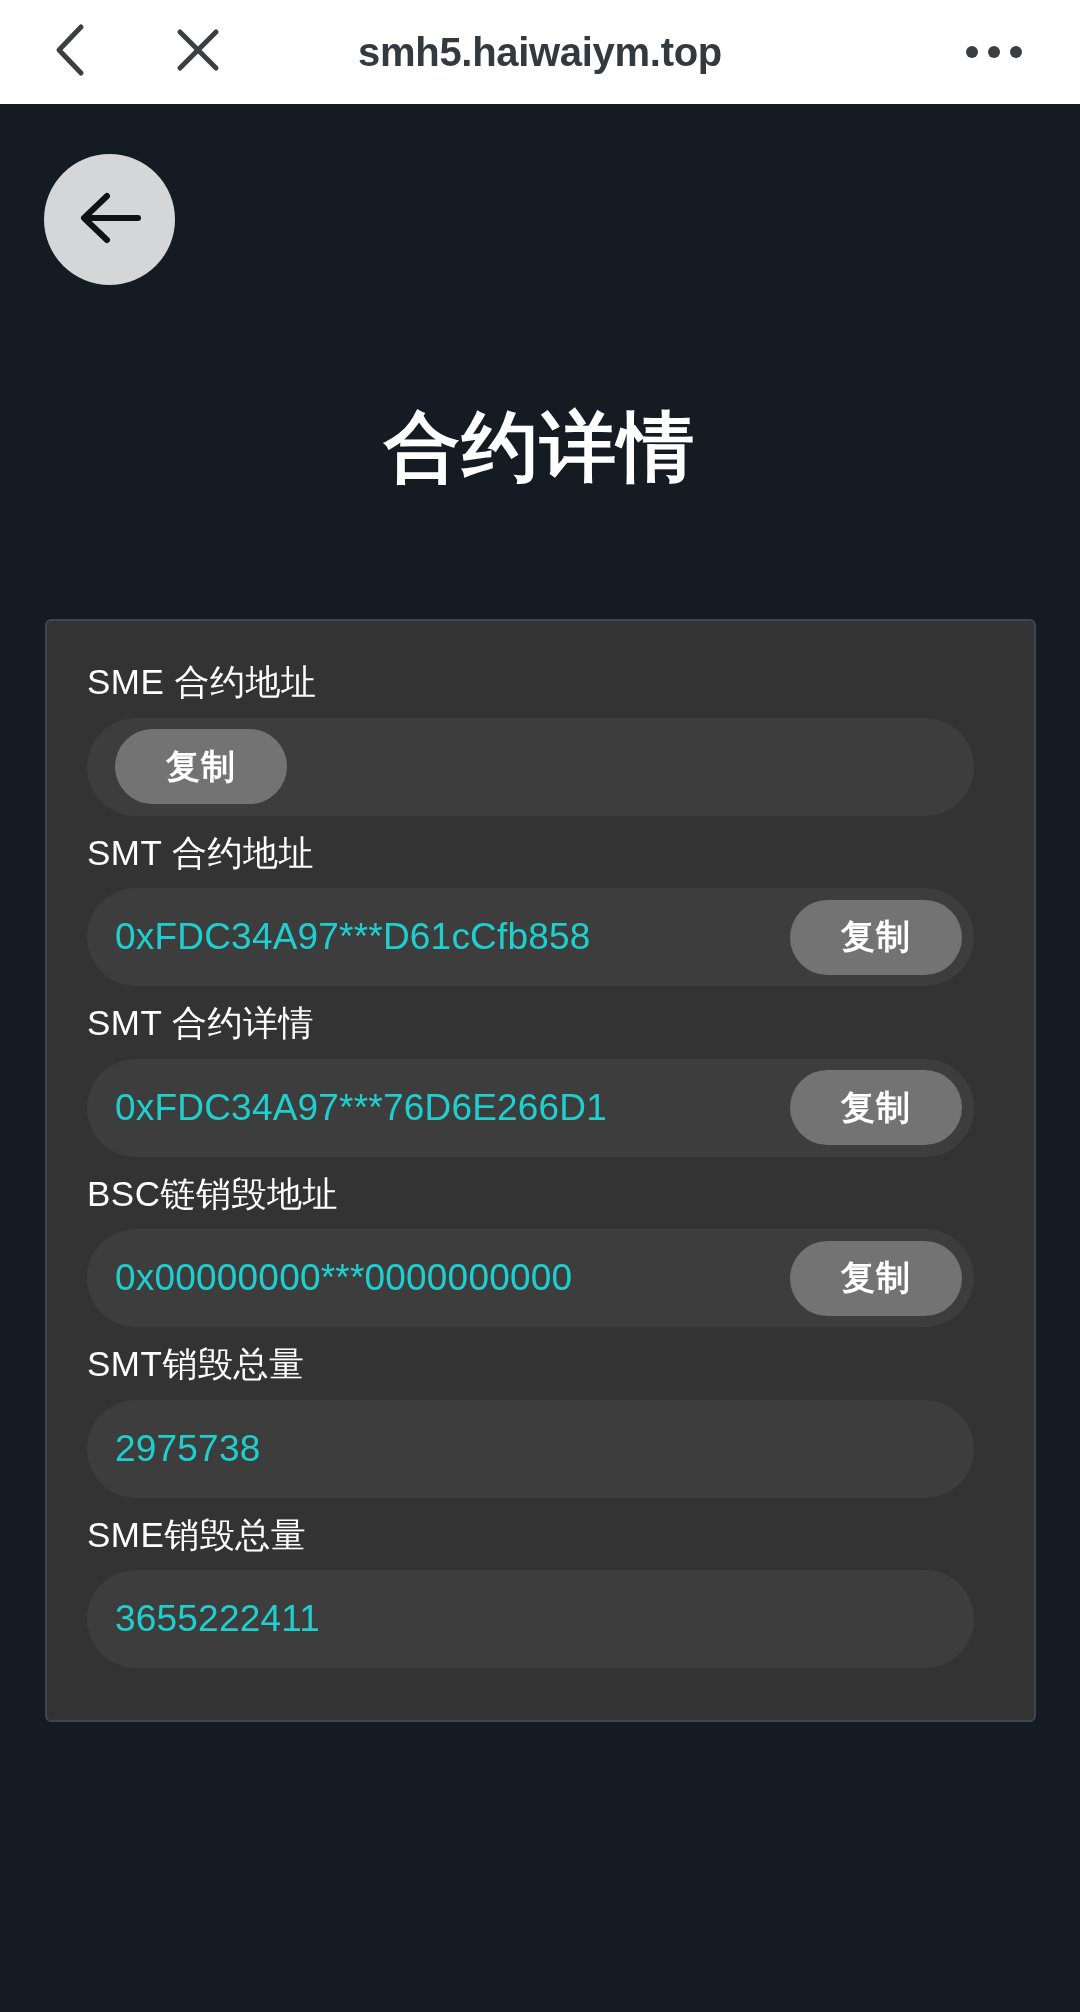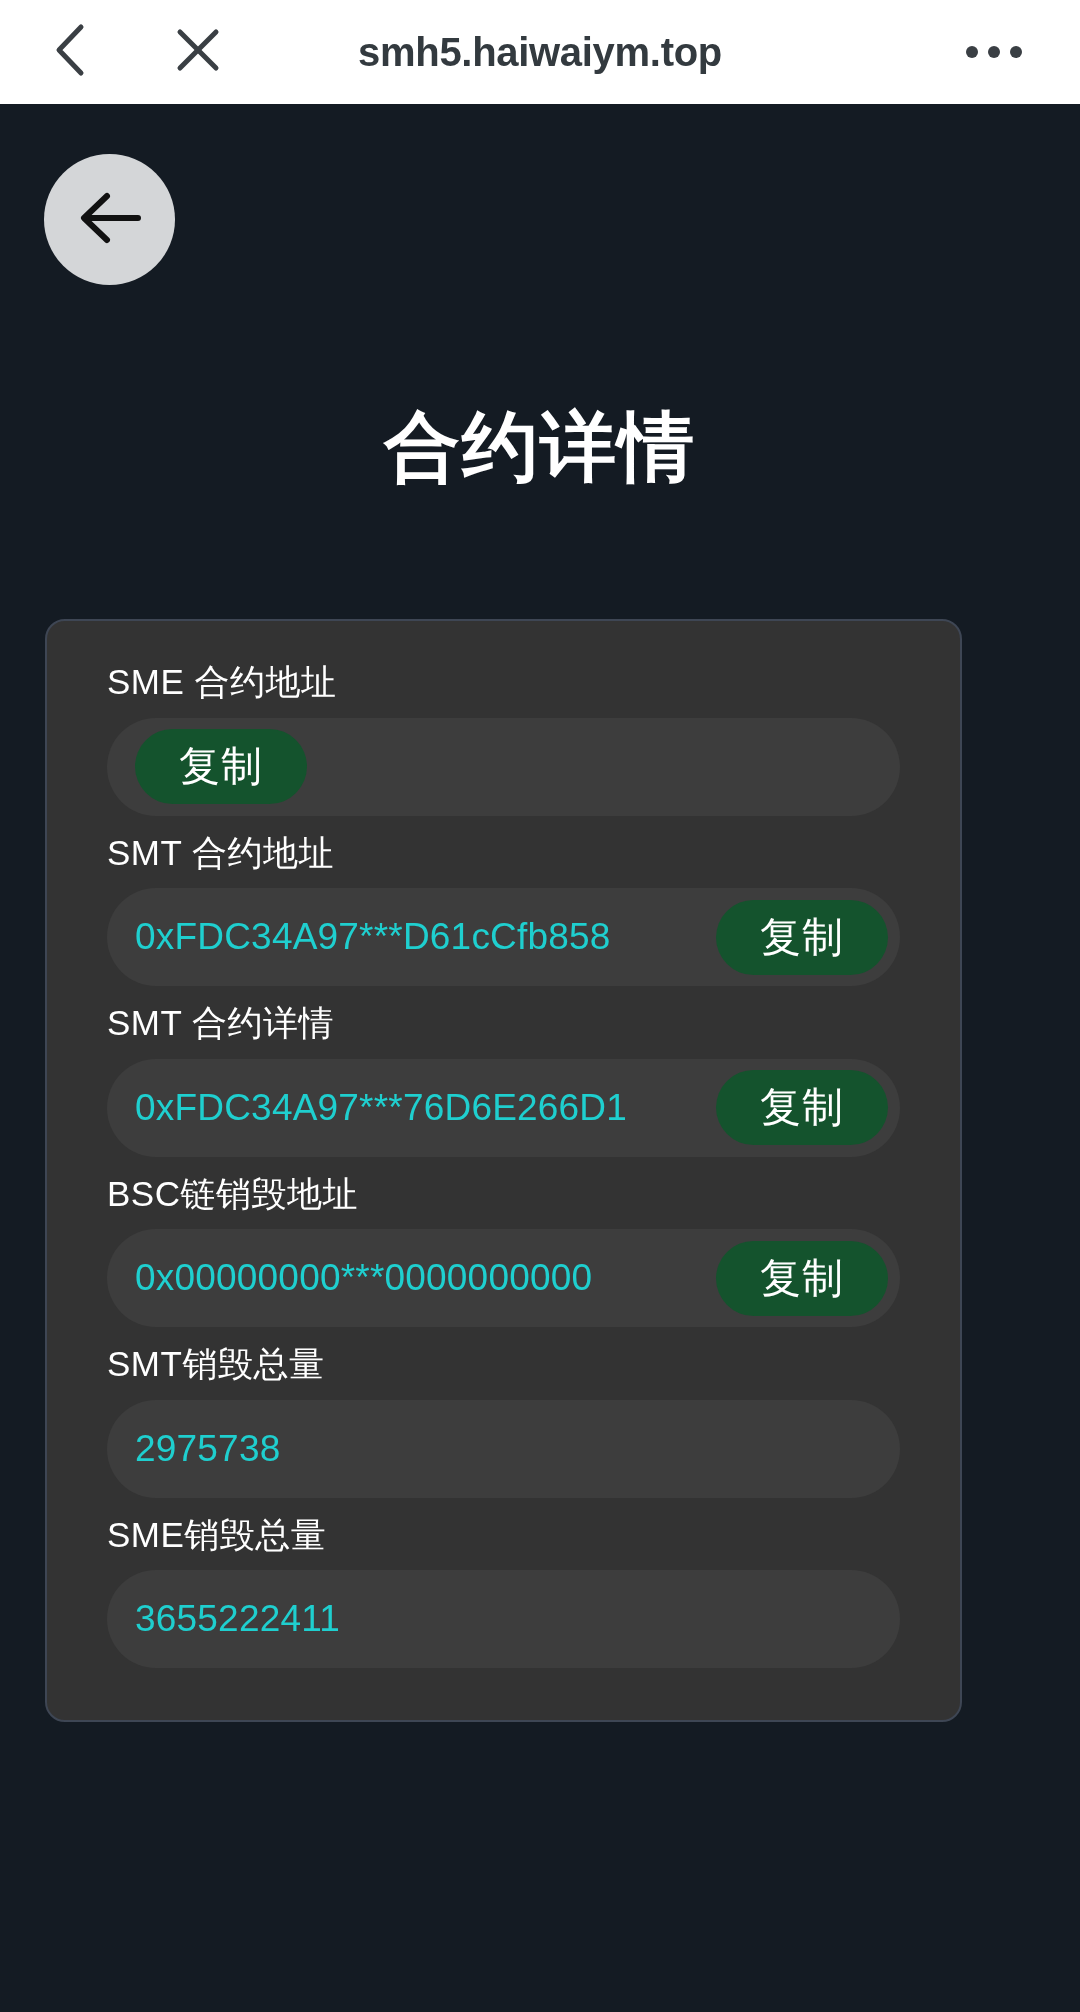"SME 合约地址" .card { border-radius: 20px -> 6px; padding: 42px 60px 52px 60px -> 42px 60px 52px 40px; width: 917px -> 991px }
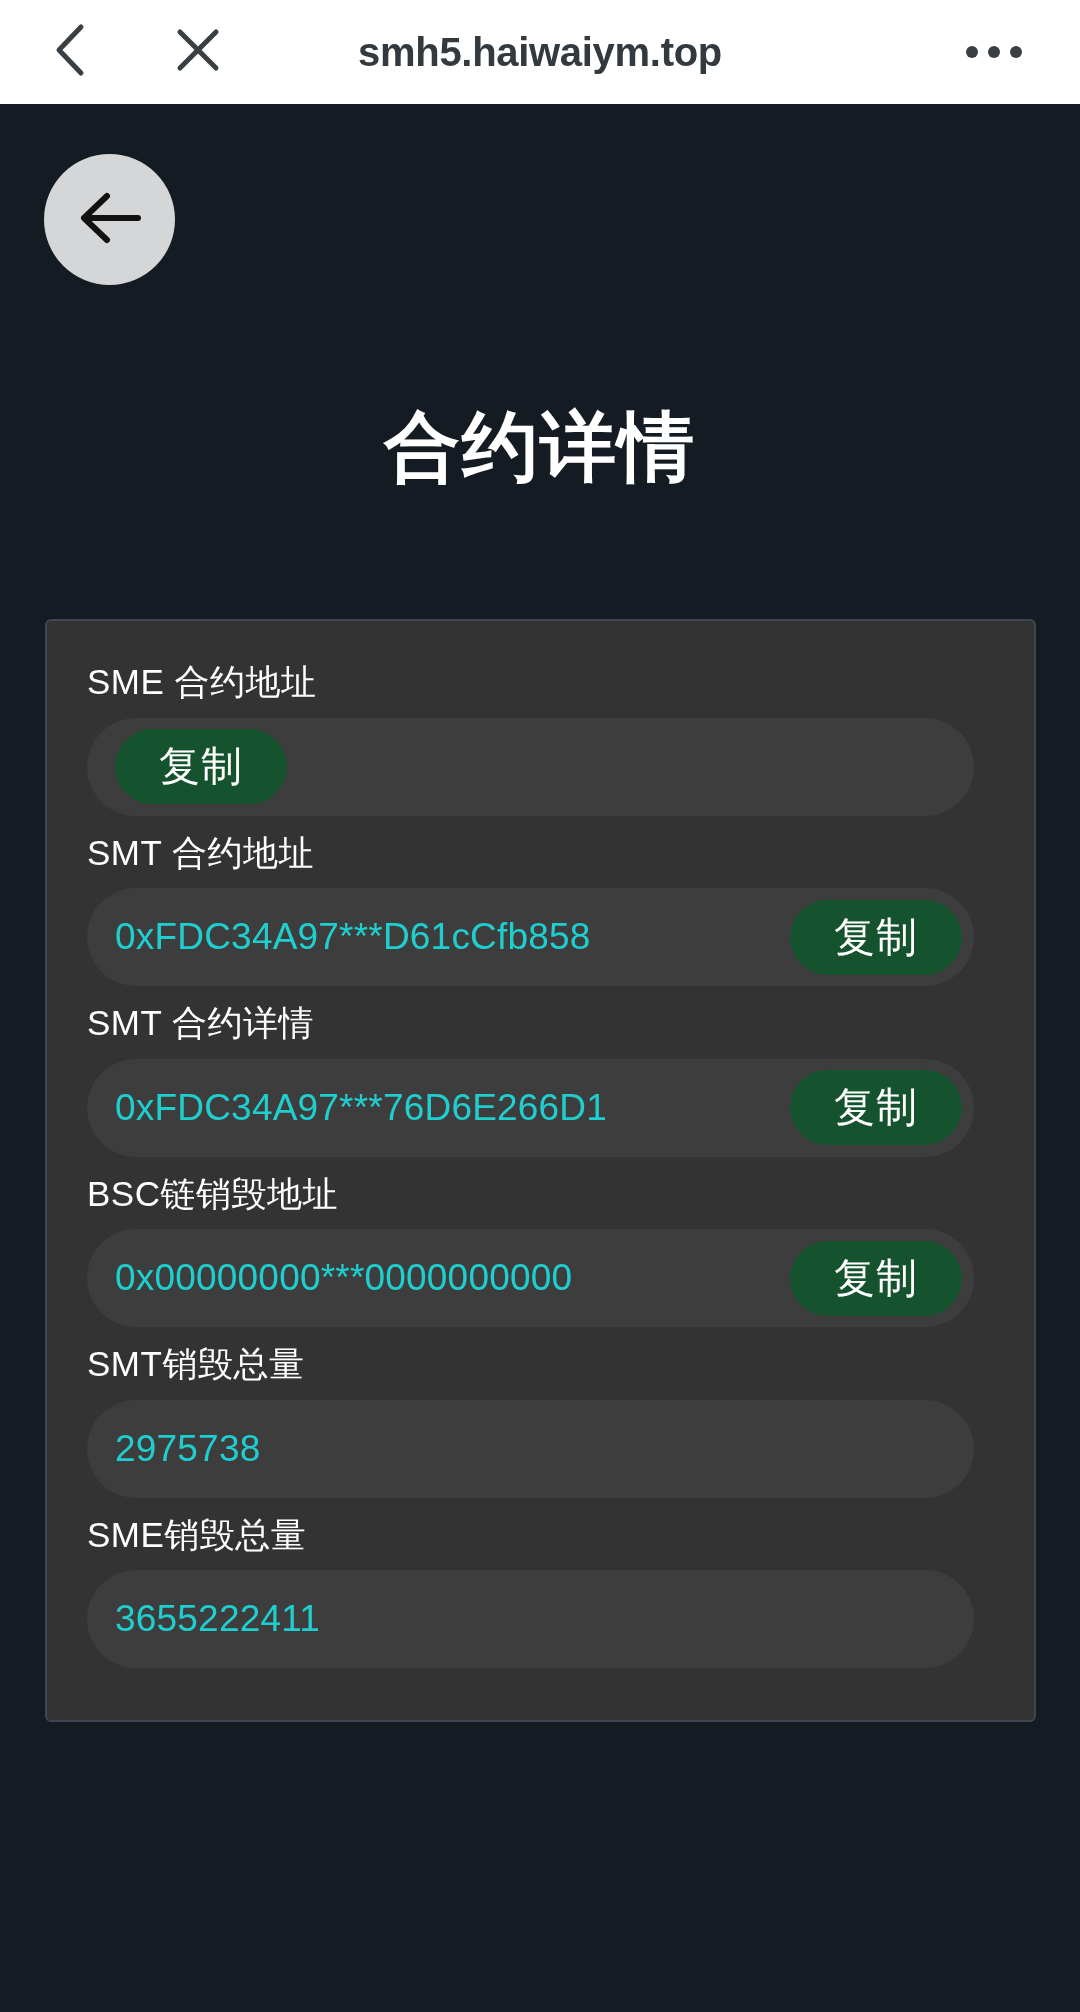"复制" .copy-btn { background: #14532d -> #737373; font-size: 41px -> 34px; font-weight: none -> bold }
